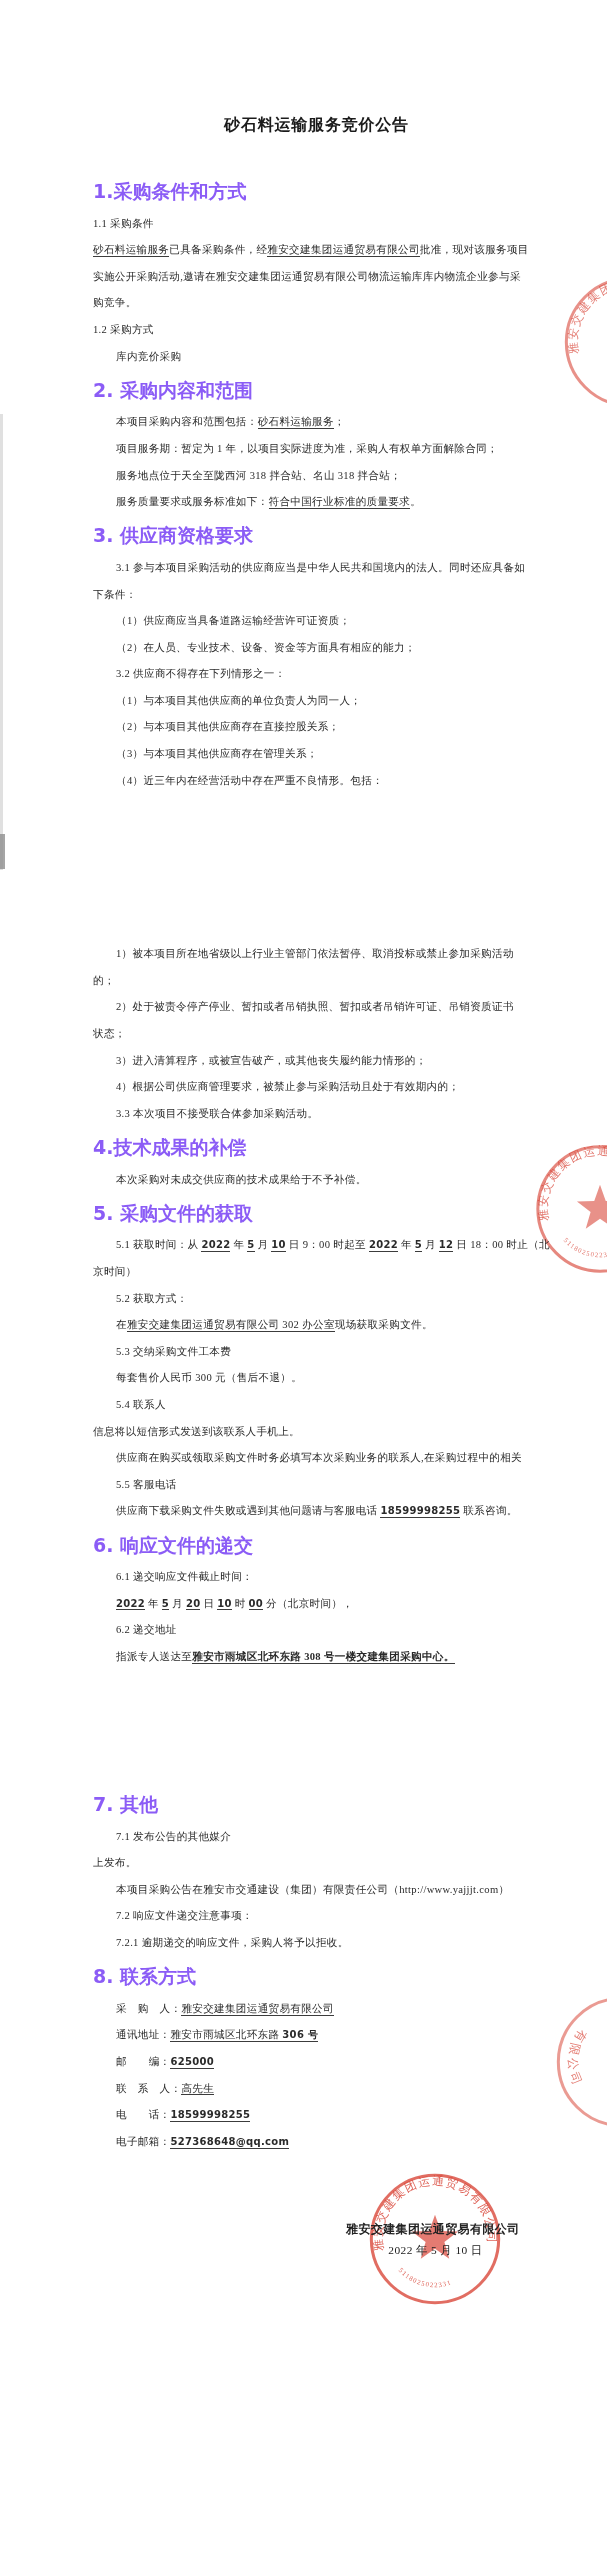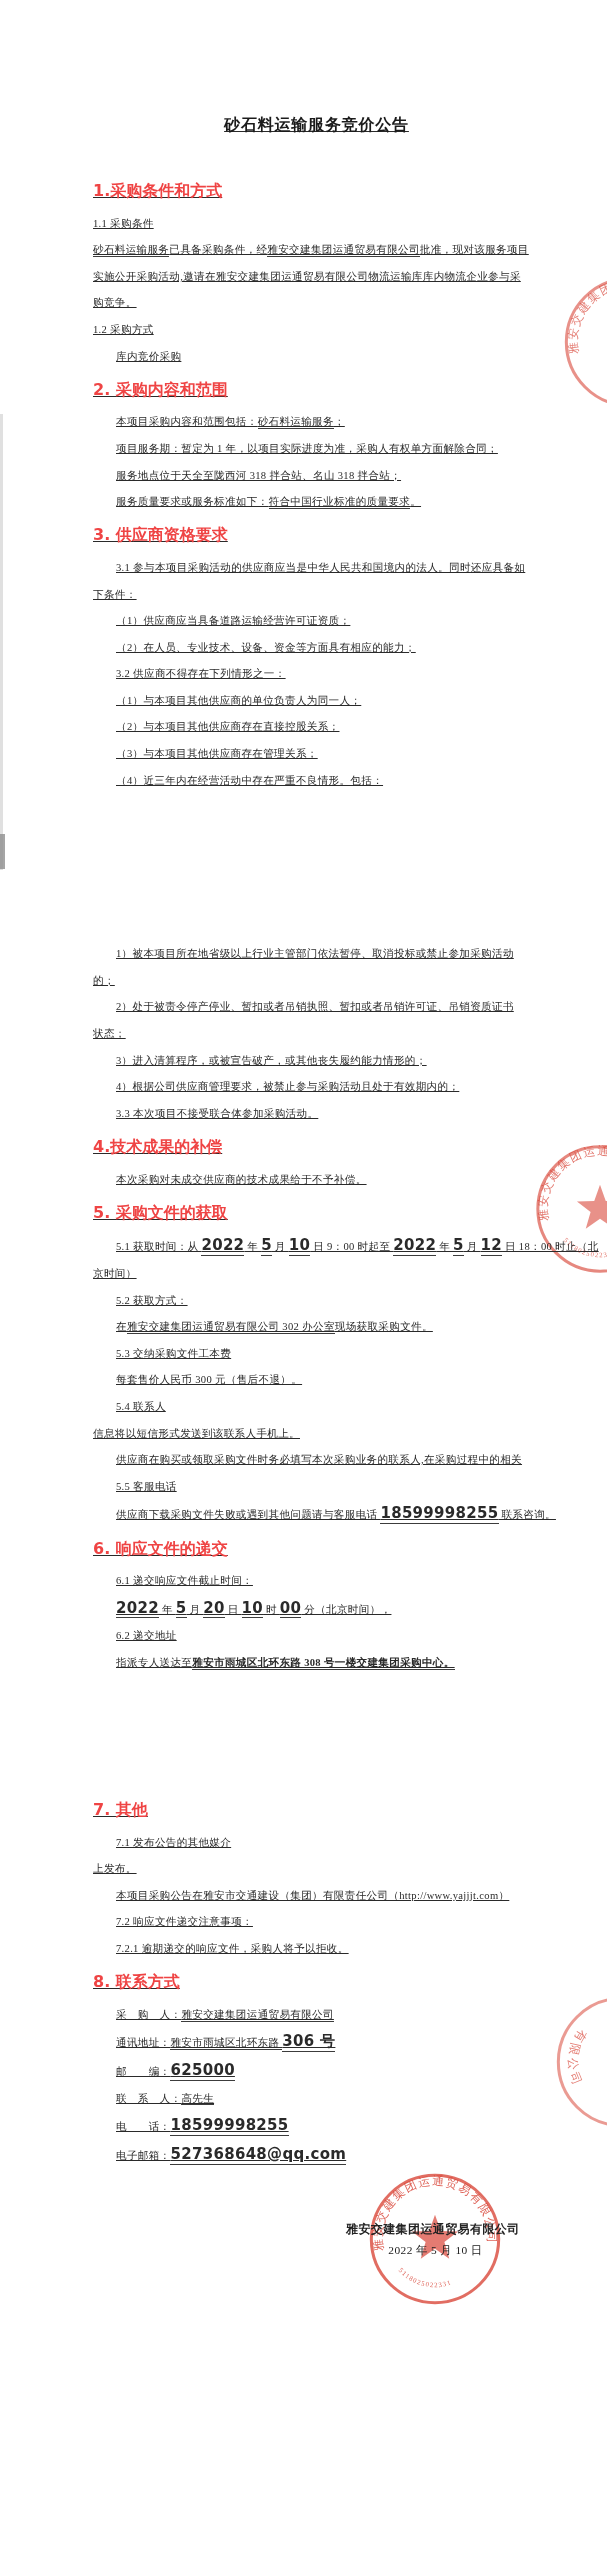"砂石料运输服务竞价公告" .content { text-decoration: underline -> none }
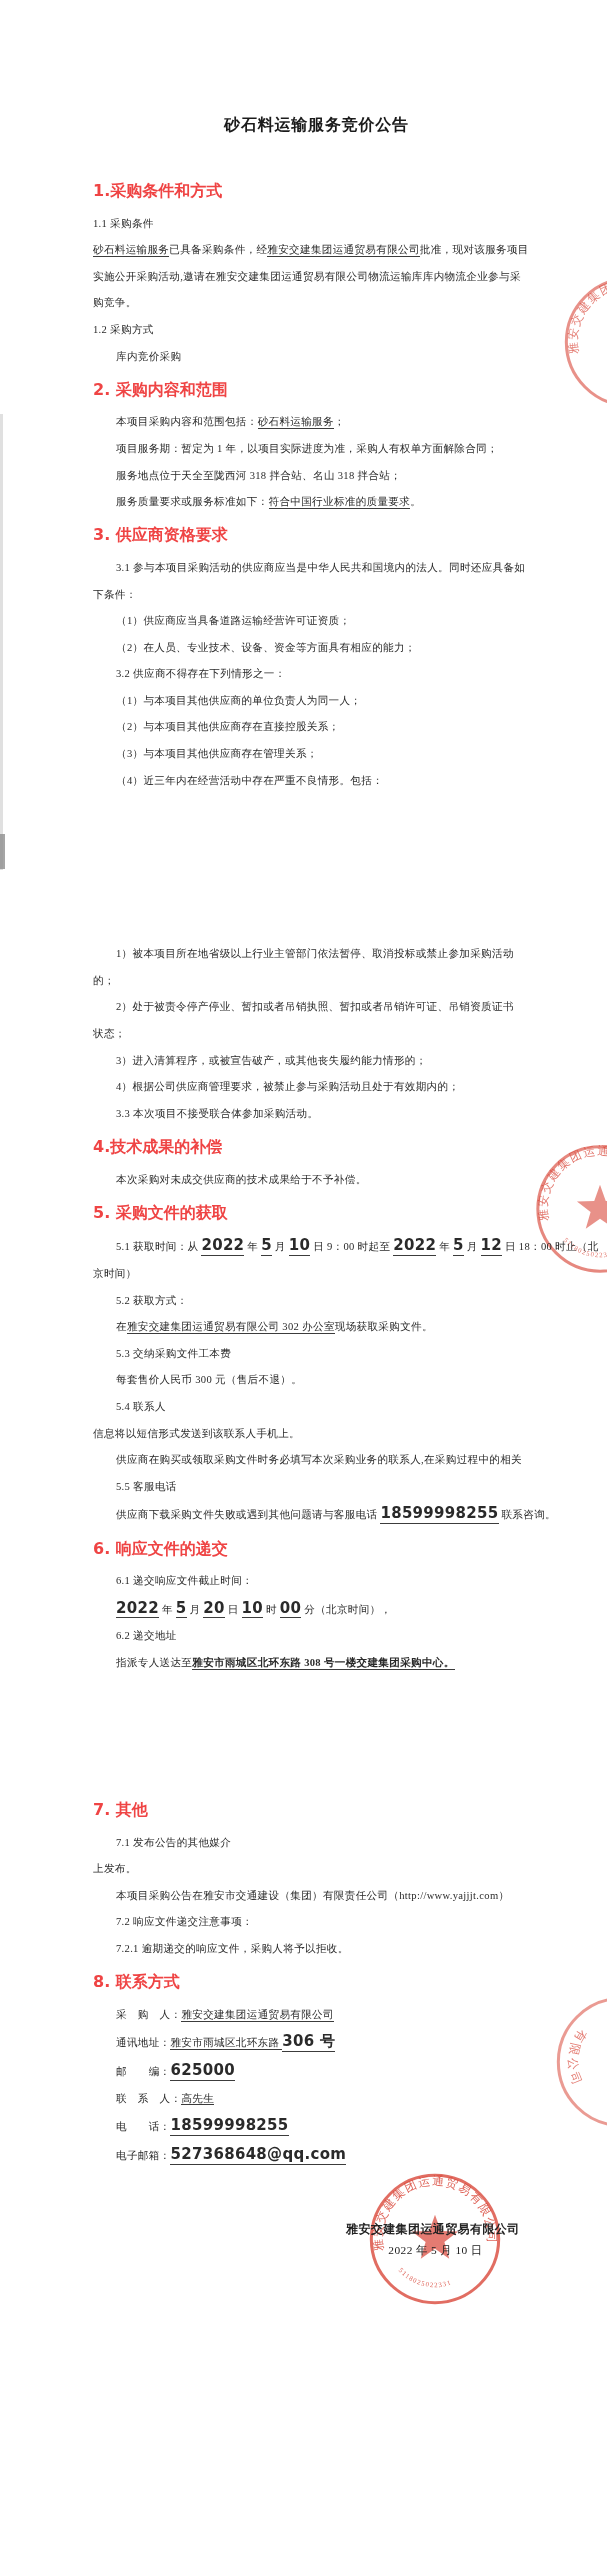"1.采购条件和方式" .h2 { color: #ef4444 -> #8b5cf6; font-size: 16px -> 19px }
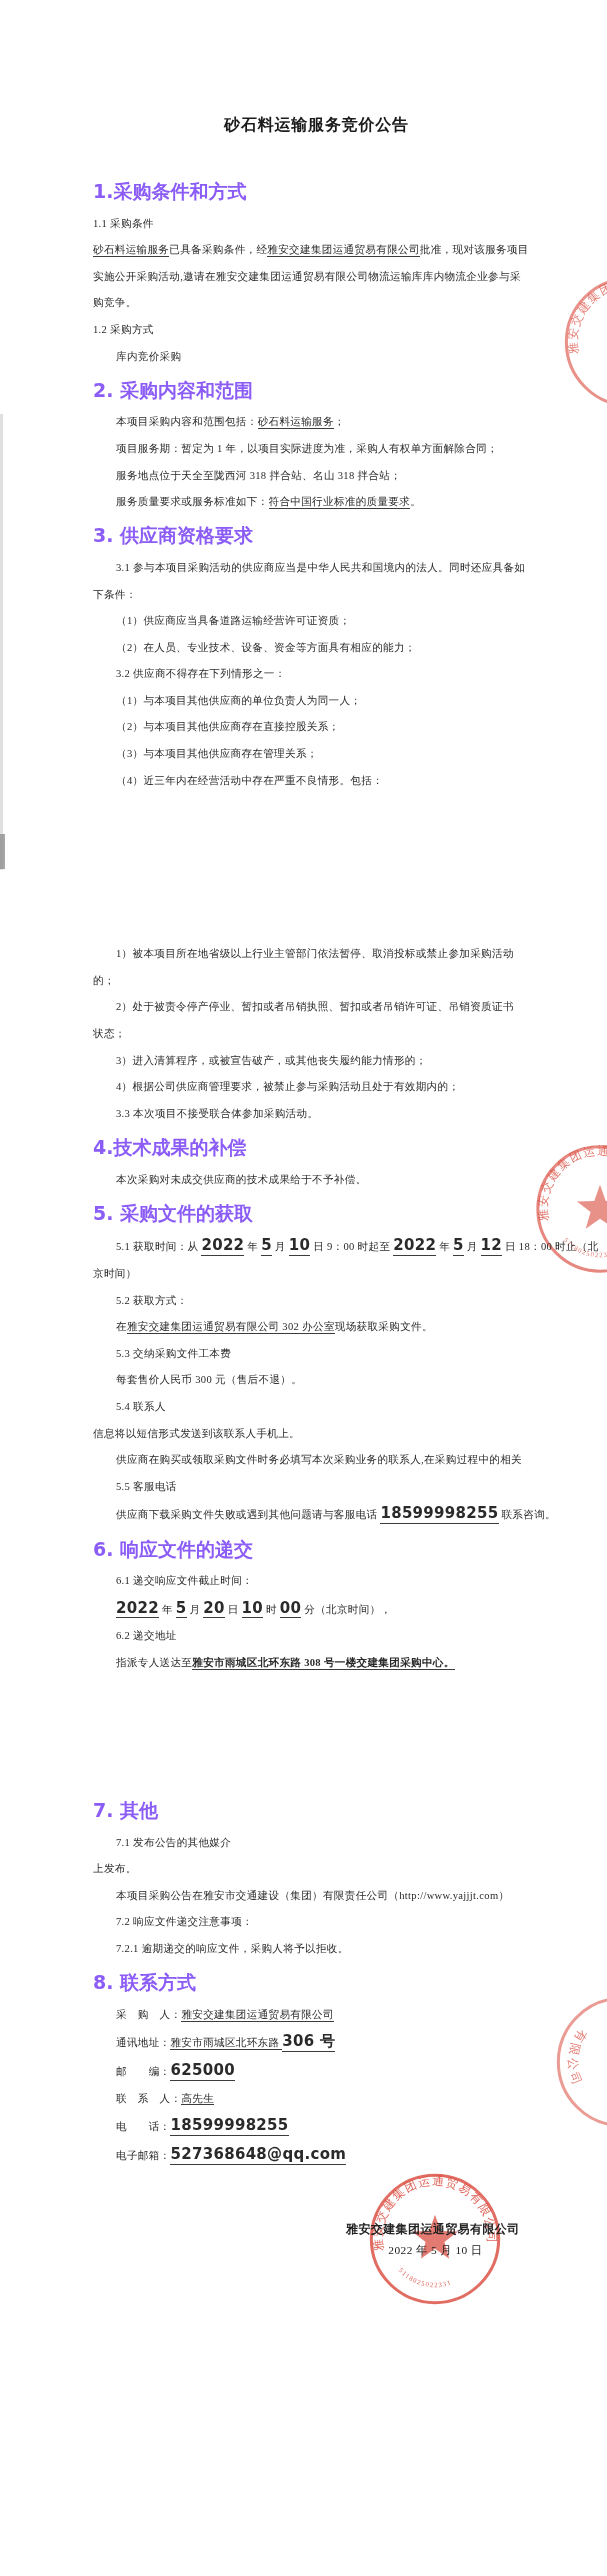"2022" .sd { font-size: 15px -> 10px }
